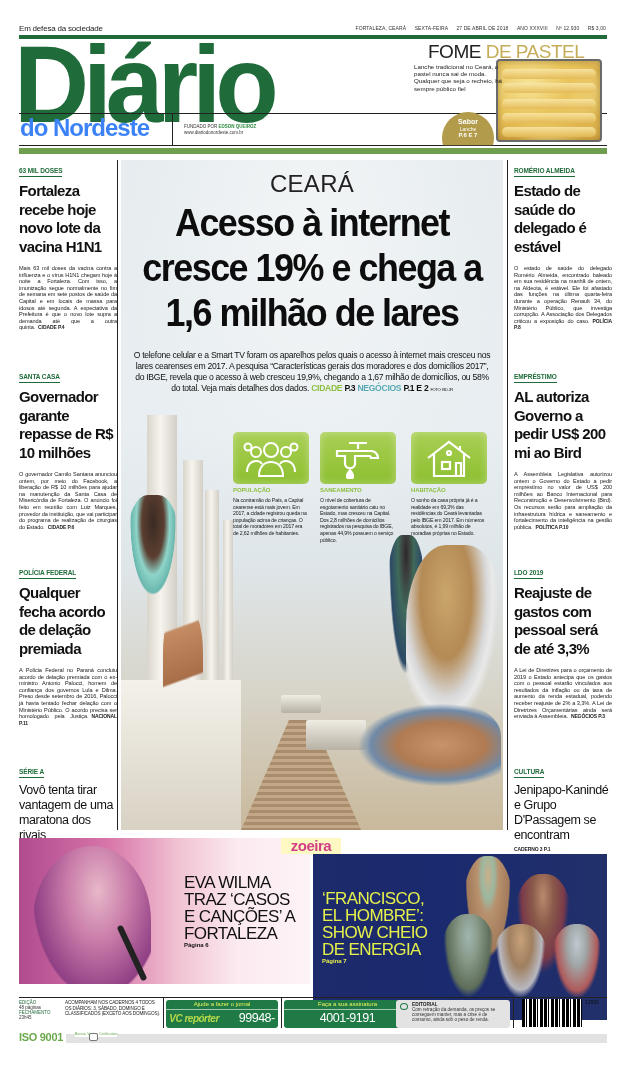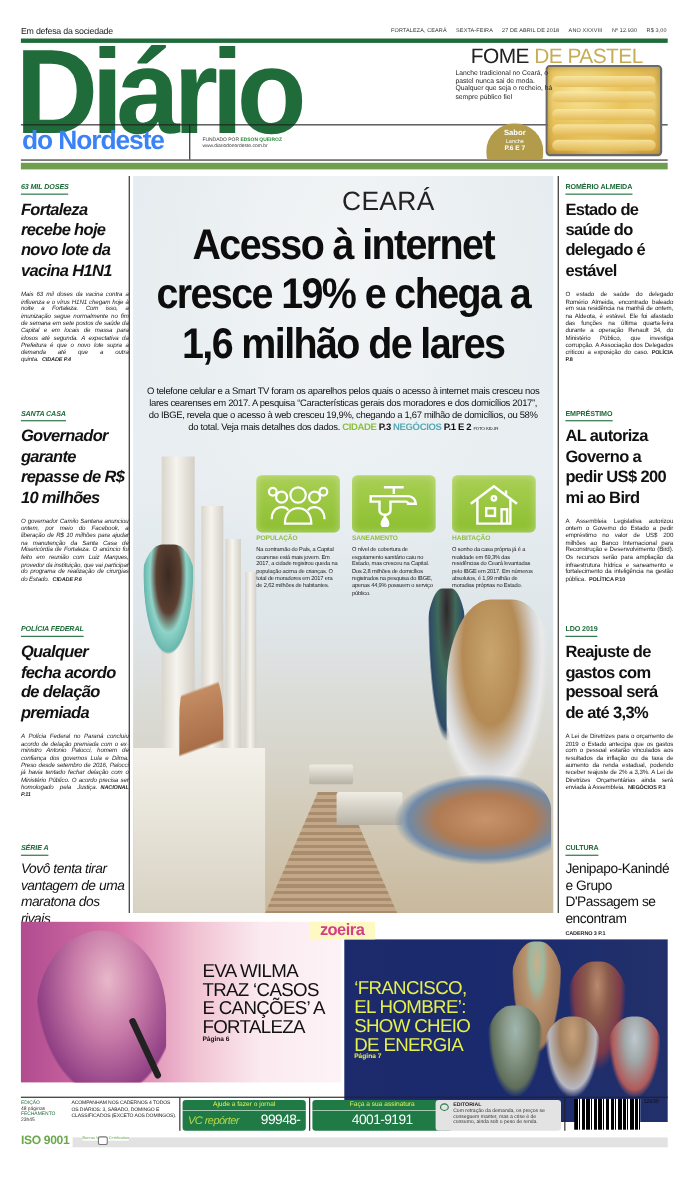"Fortaleza recebe hoje novo lote" .col-left { font-style: italic -> none }
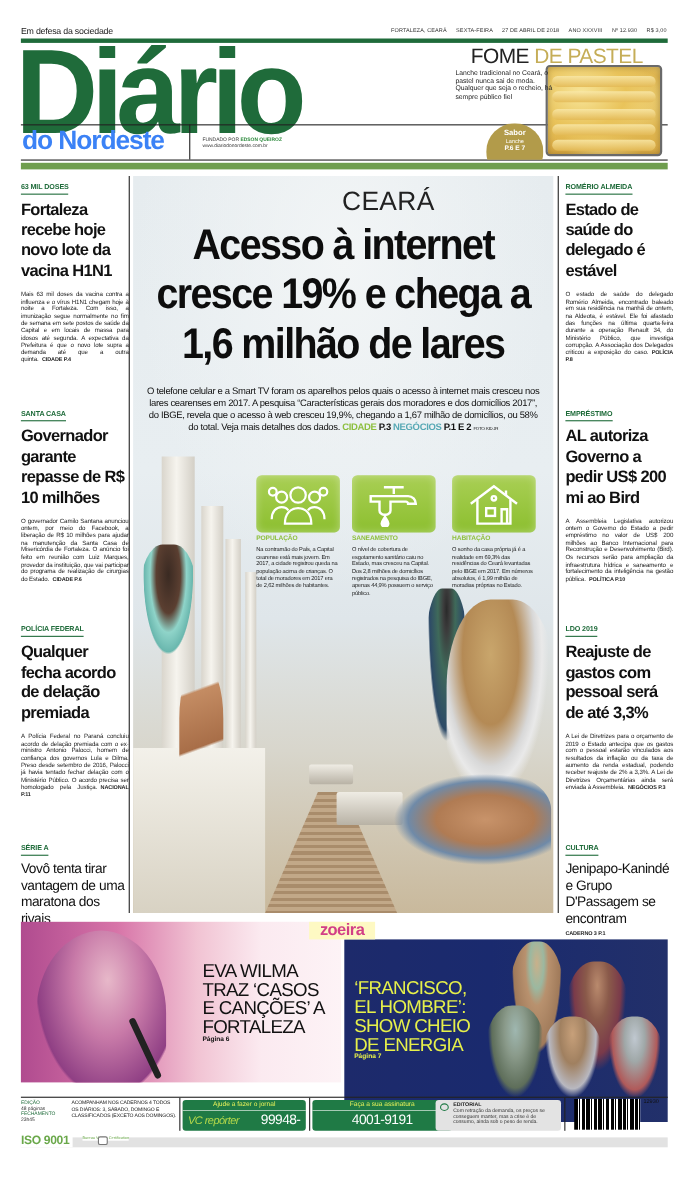"CEARÁ" .f-kicker { margin-left: 41px -> none }
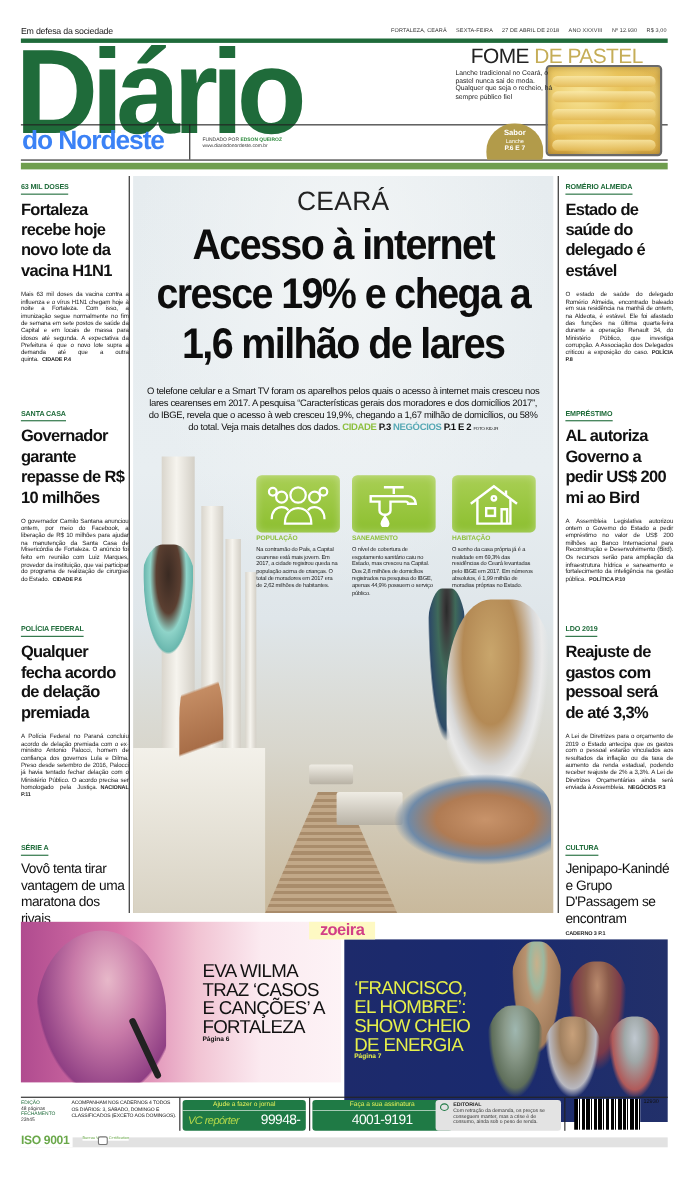"VC repórter" .vd-logo { font-weight: 400 -> 700 }
